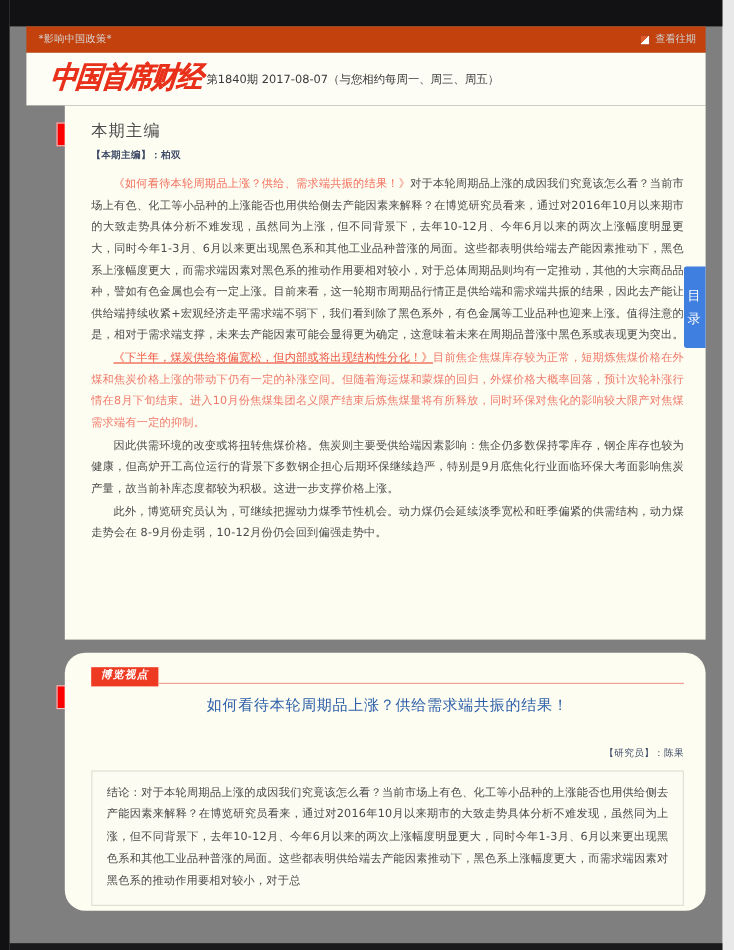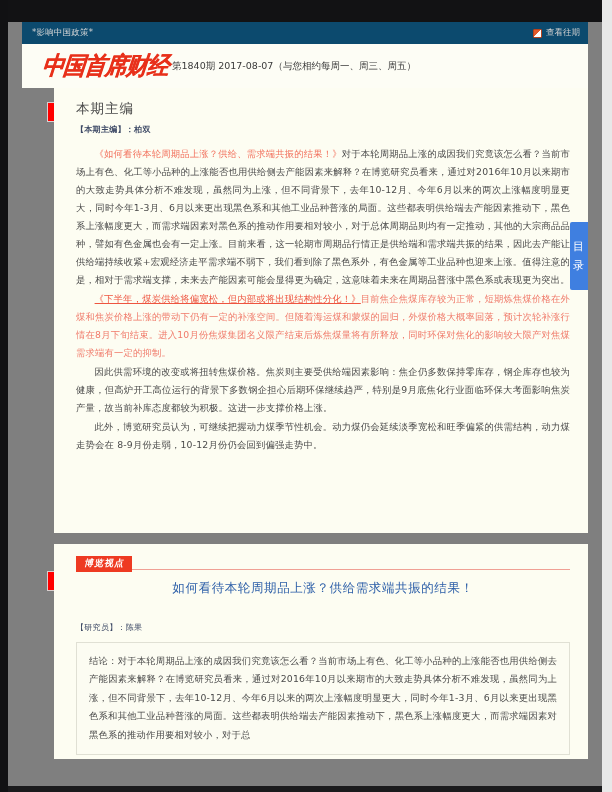"*影响中国政策*" .topbar { background: #0c4a6e -> #c2410c }
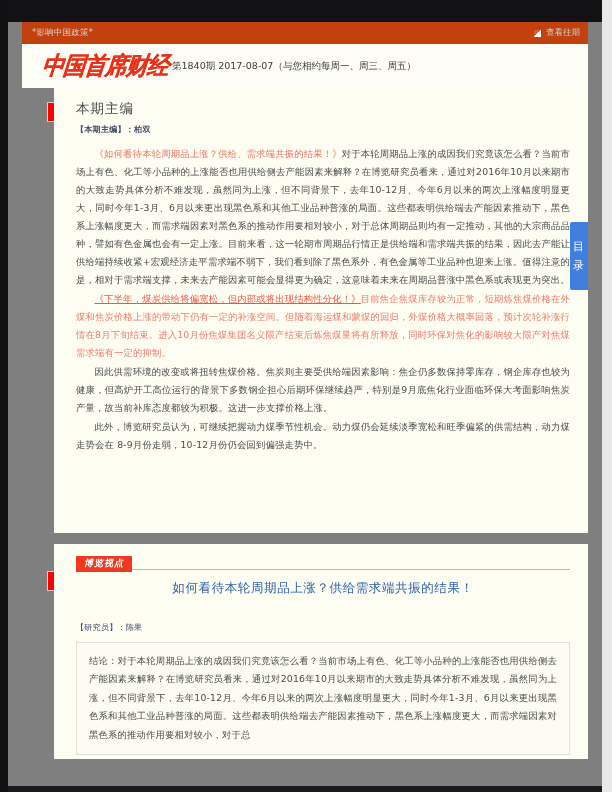"博览视点" #card-viewpoint { border-radius: none -> 17px }
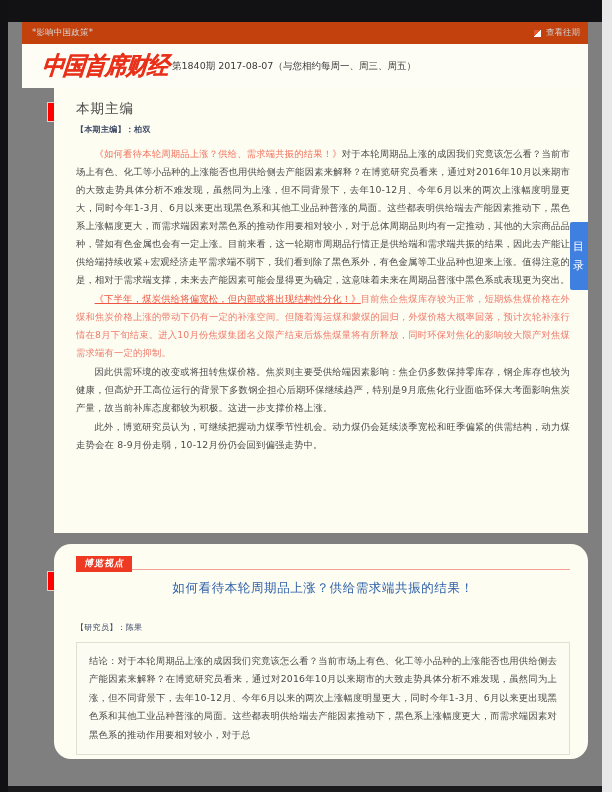"【研究员】：陈果" .vp-byline { text-align: none -> right }
